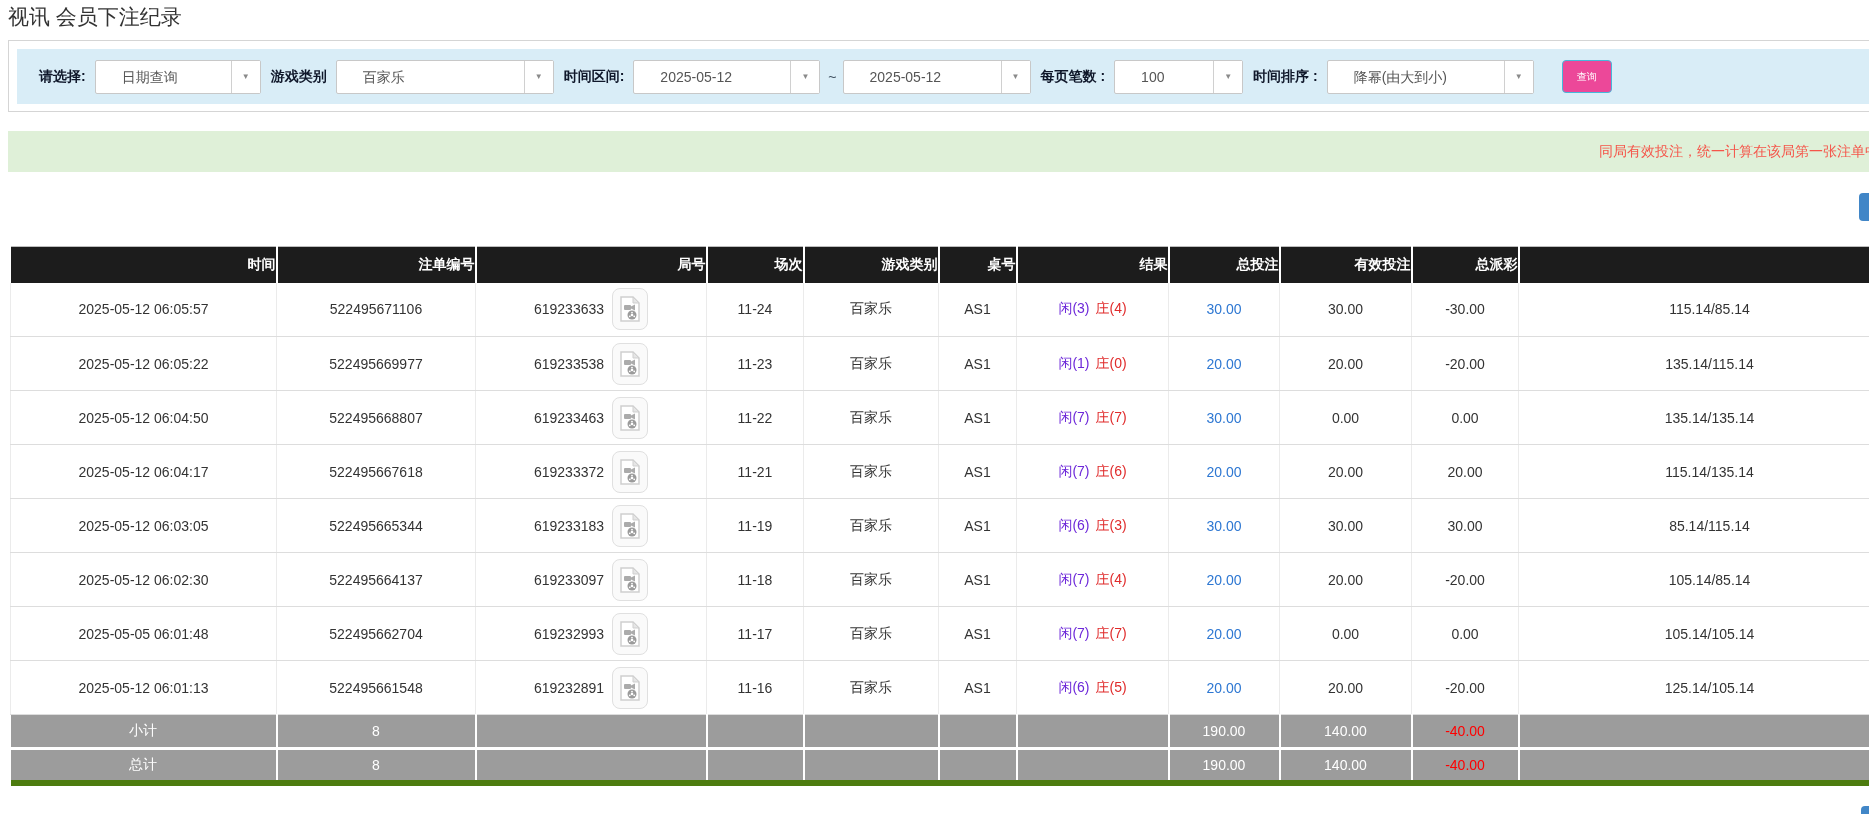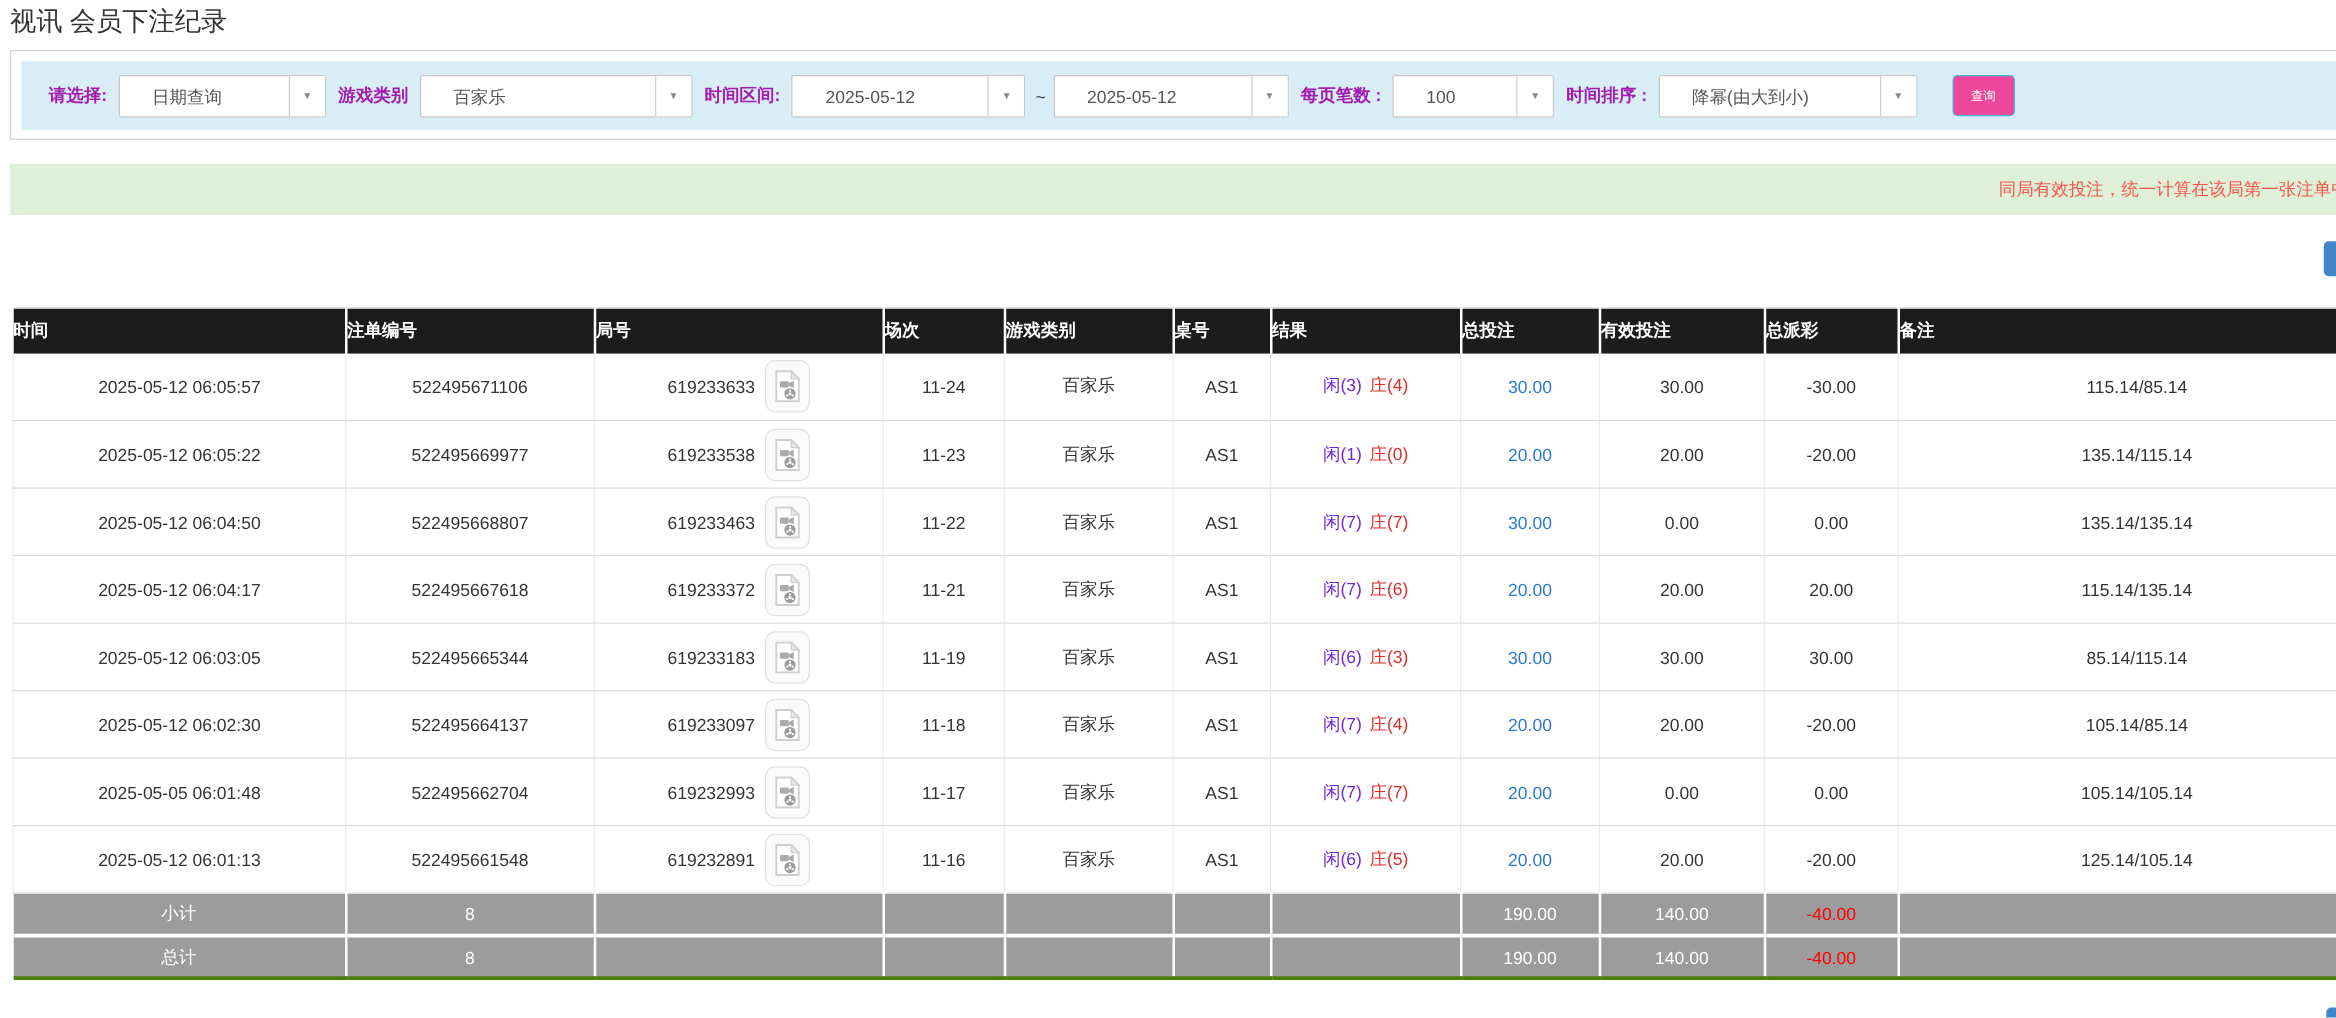"请选择:" .f-label { color: #a21caf -> #0f172a }
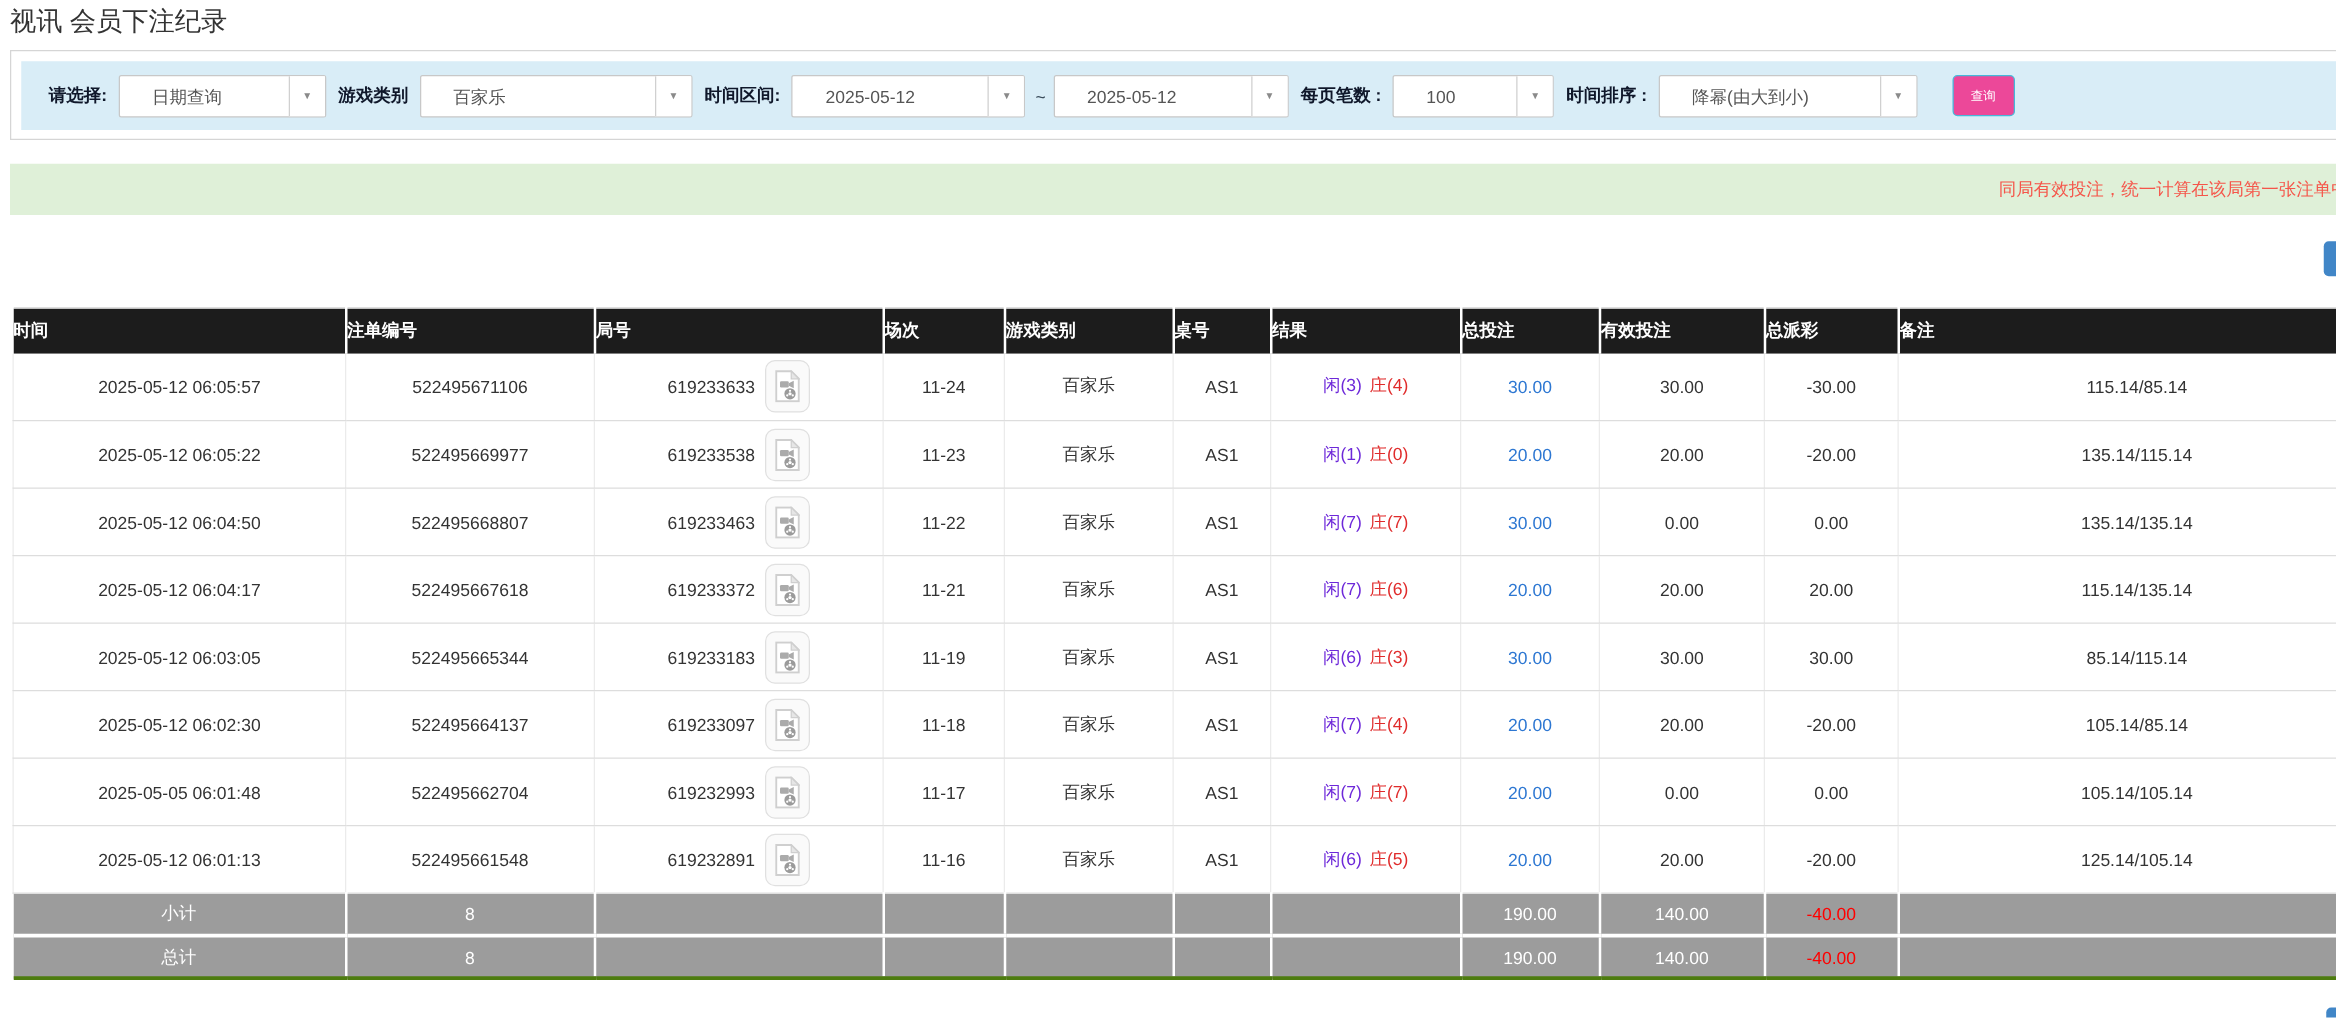"时间" .bet-table th { text-align: left -> right }
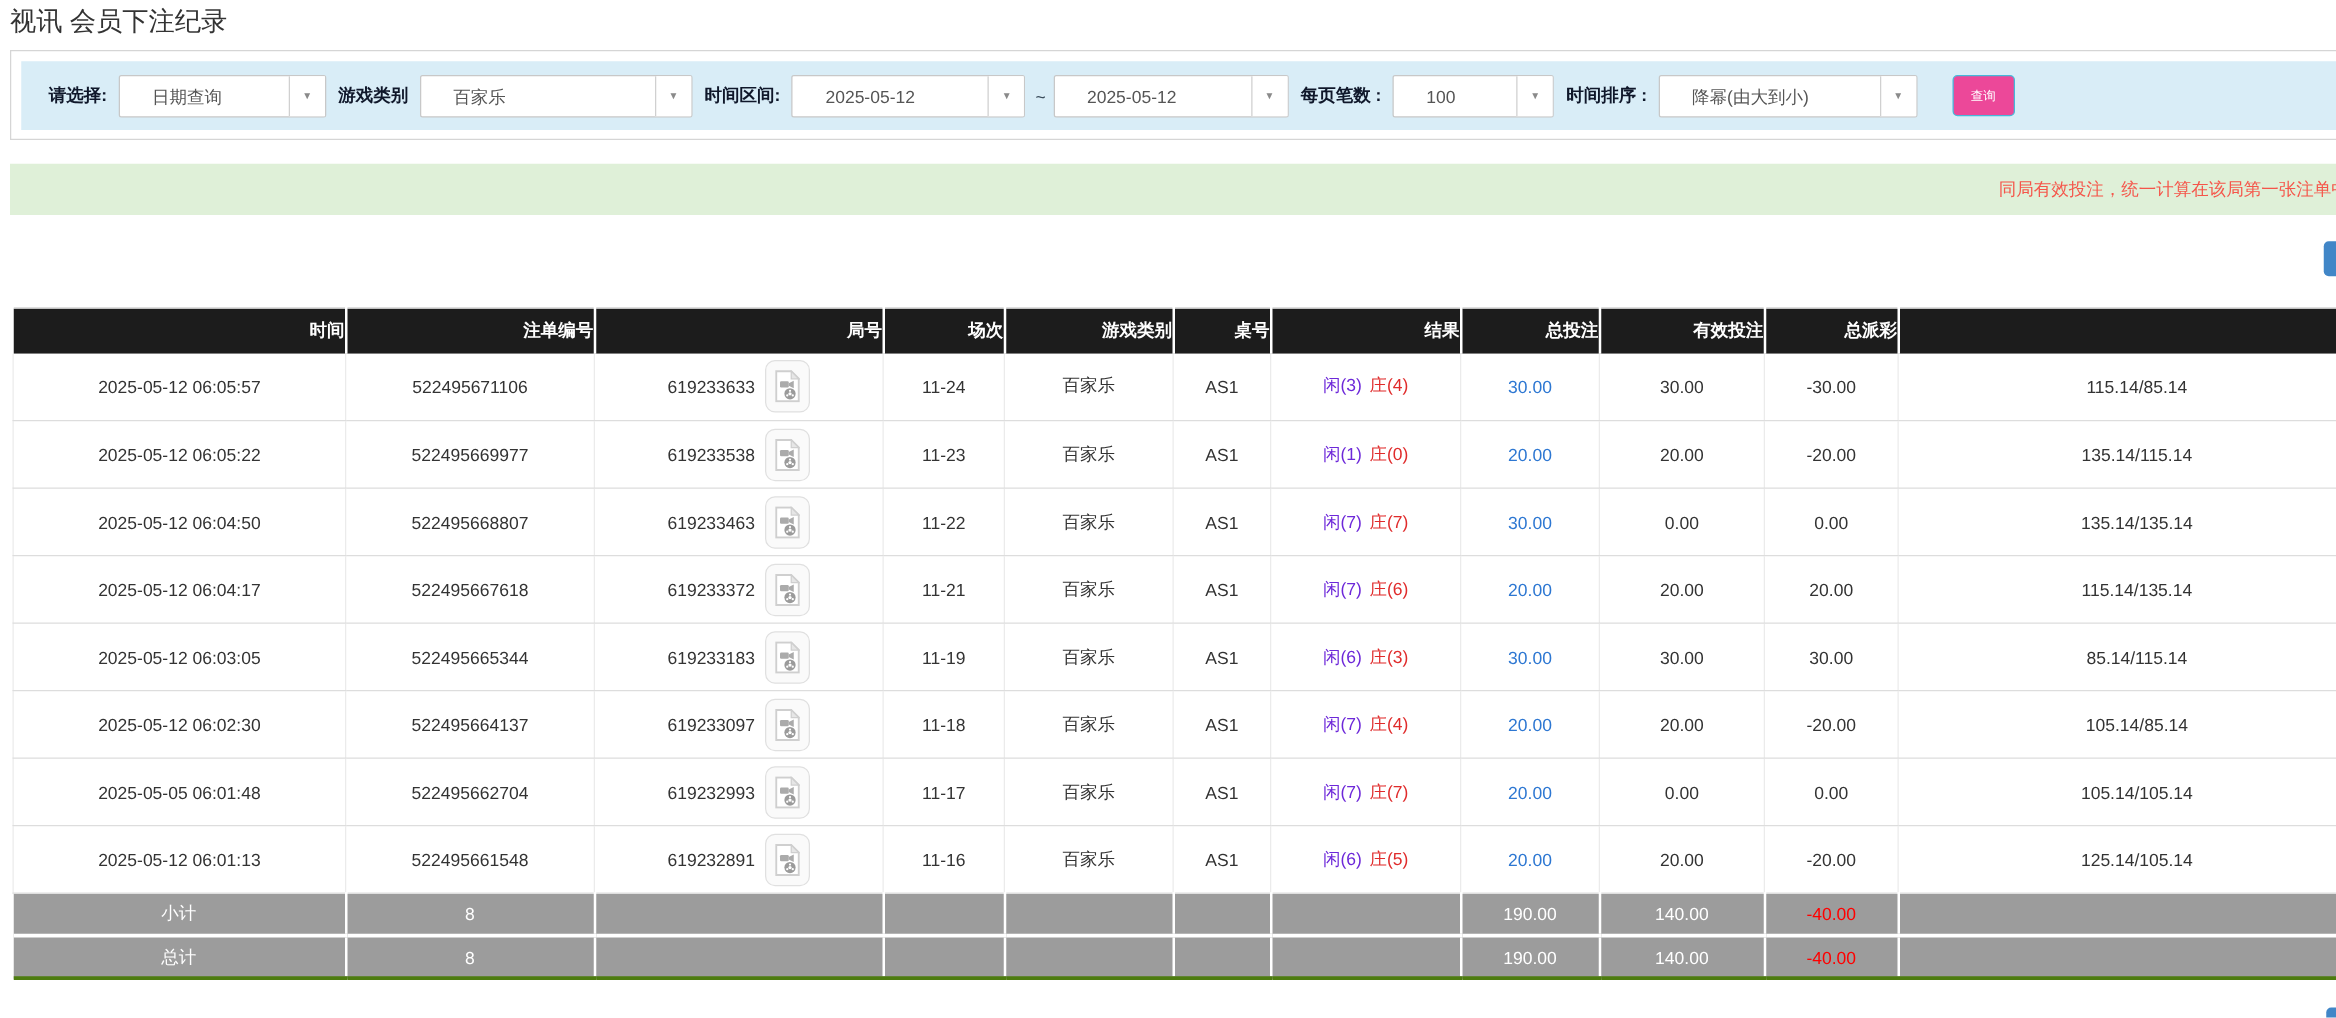"总计" .sum-row:last-child td { border-bottom: 3px solid #4d7c0f -> 6px solid #4d7c0f }
